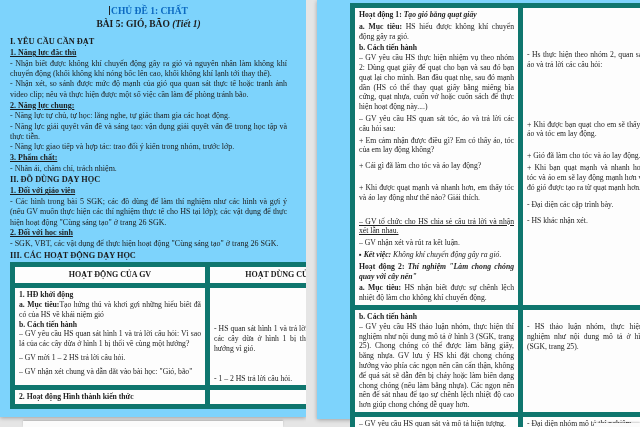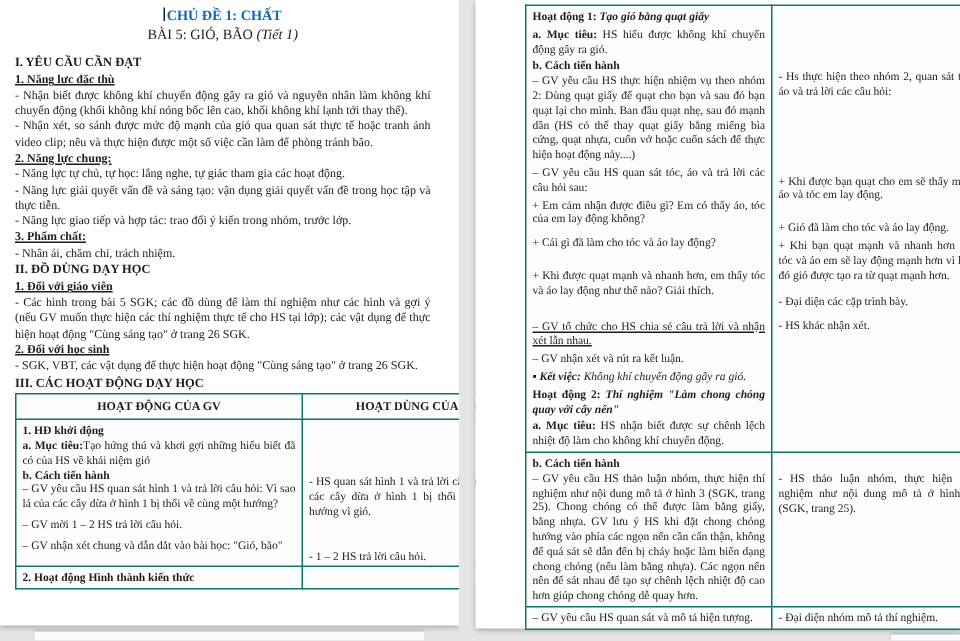"CHỦ ĐỀ 1: CHẤT" .page { background: #ffffff -> #7dd3fc }
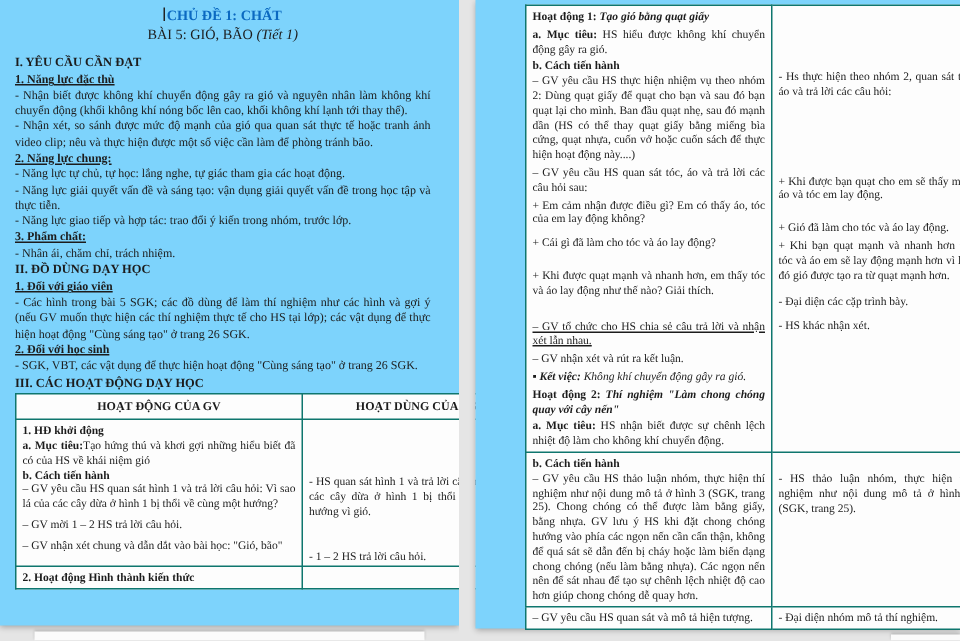"Hoạt động 1: Tạo gió" .tbl td,.tbl th { border: 1px solid #0f766e -> 5px solid #0f766e }
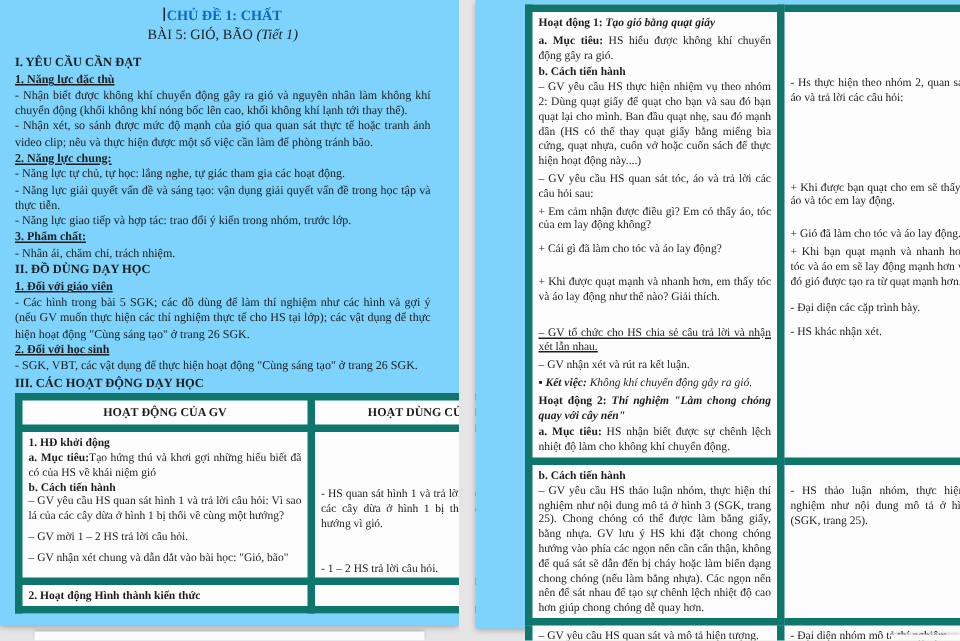"BÀI 5: GIÓ, BÃO (Tiết" .doc-subtitle { font-weight: normal -> bold }
